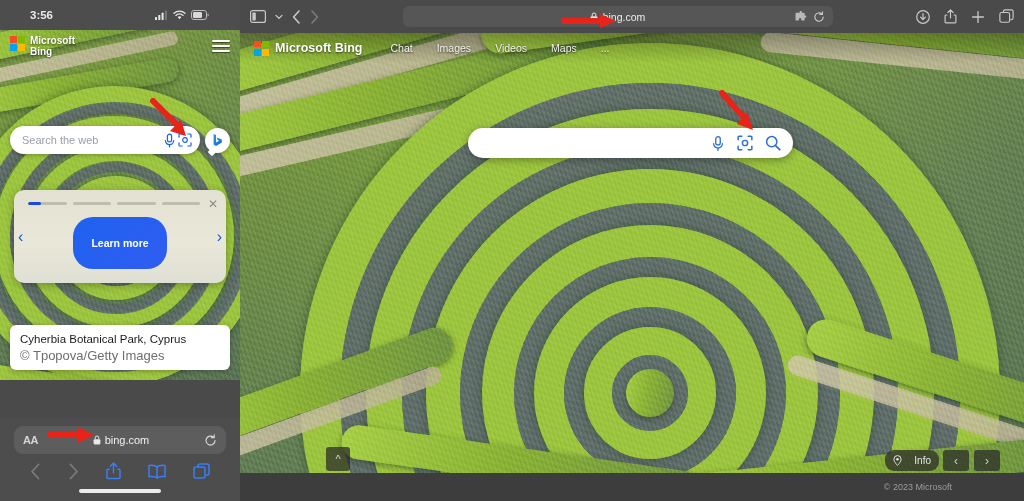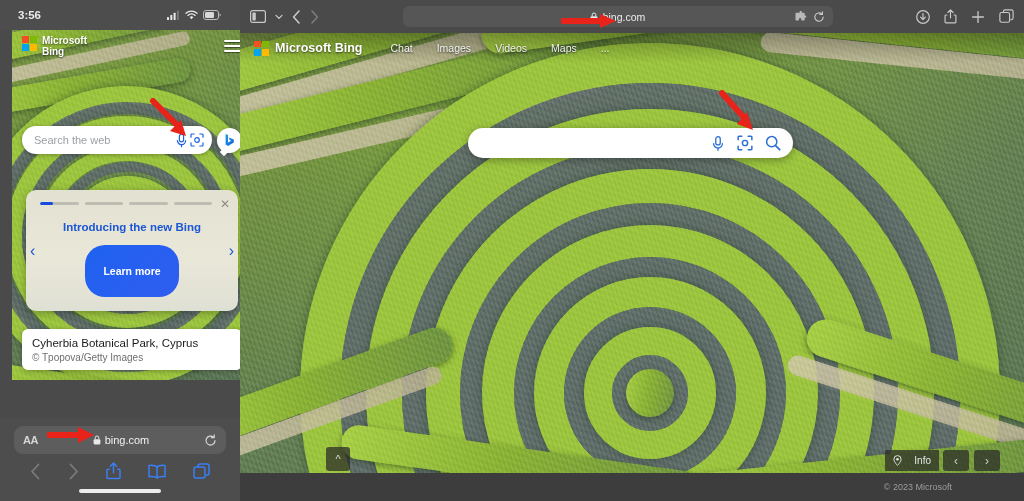"3:56" .phone-status { padding: 0 18px -> 0 30px }
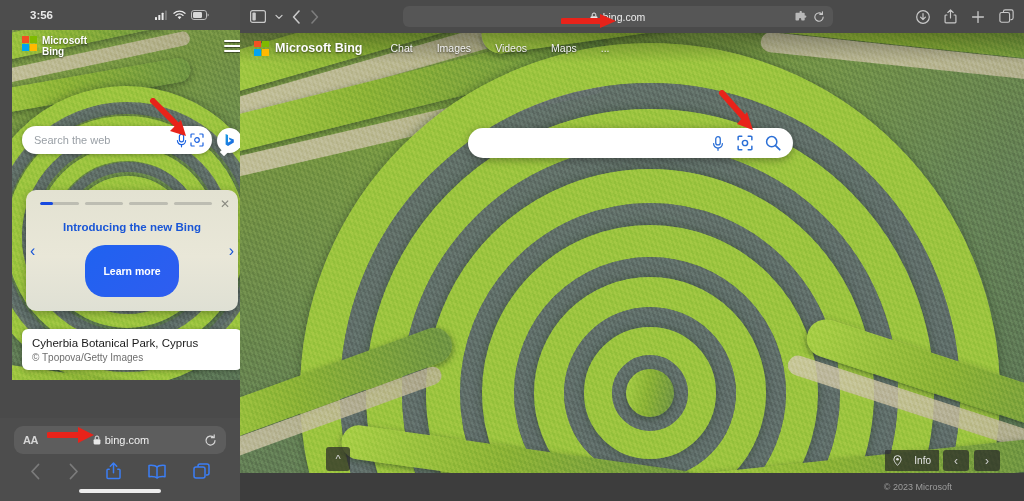"Microsoft" .phone-canvas { left: 12px -> 0 }
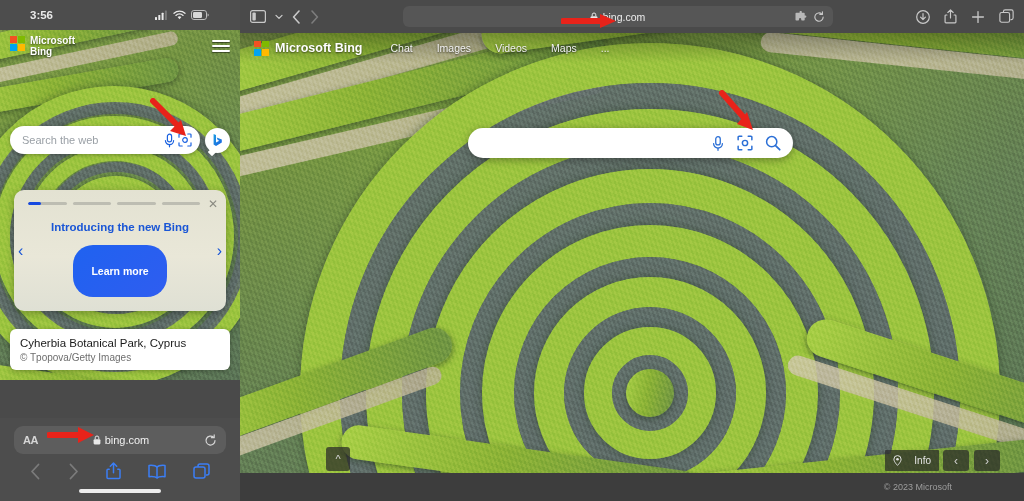"Introducing the new Bing" div.ph-card-title { html: <div>Introducing the new Bing</div> -> none }
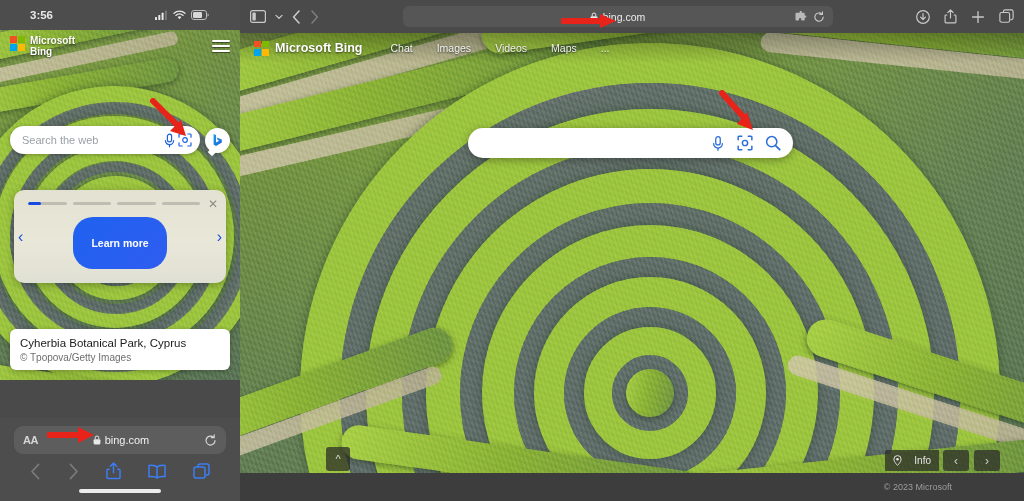"© Tpopova/Getty Images" .ph-caption-credit { font-size: 10px -> 13px }
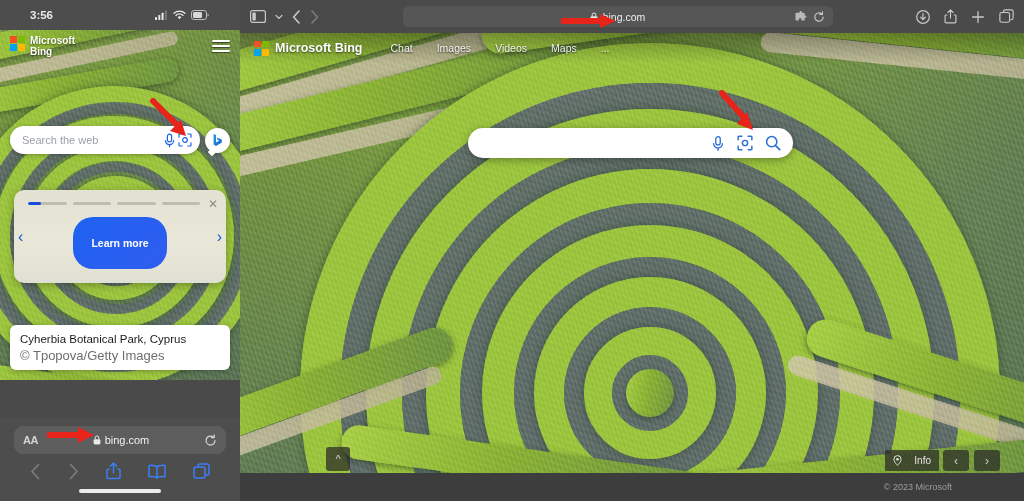"Info" .ipad-info { border-radius: 1px -> 9px }
